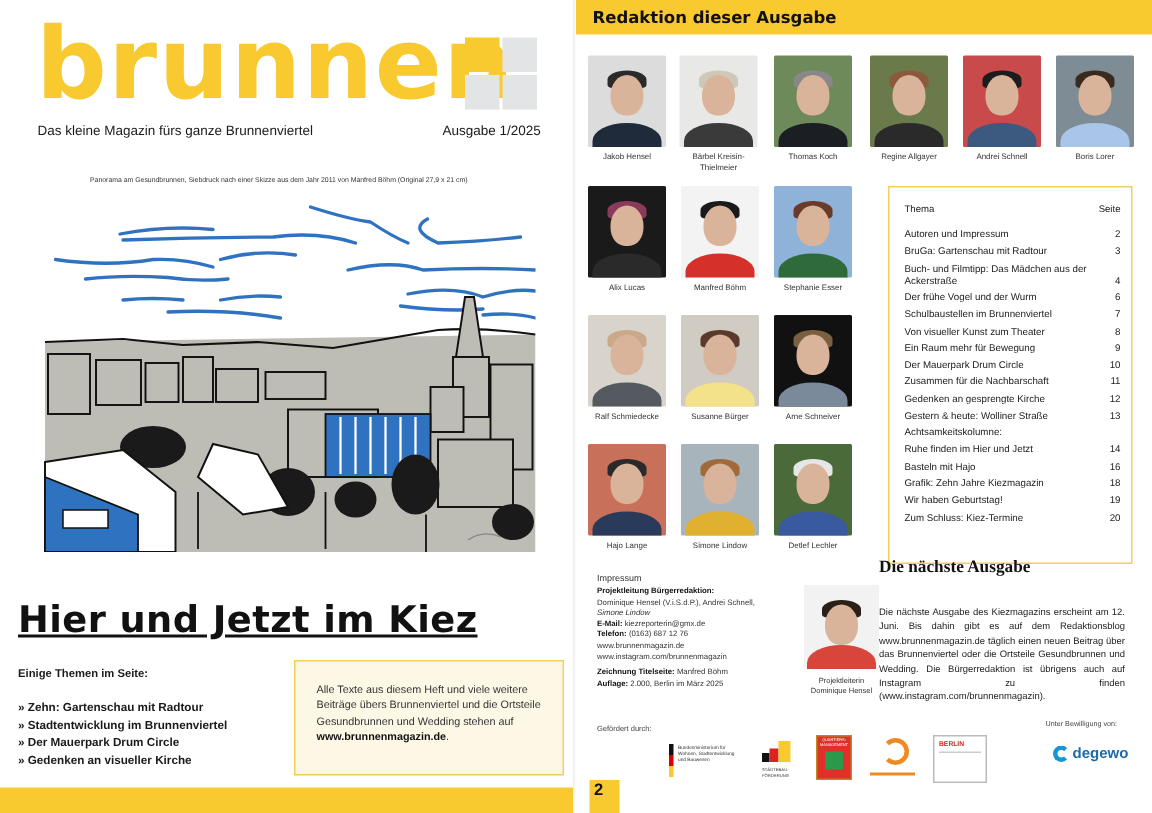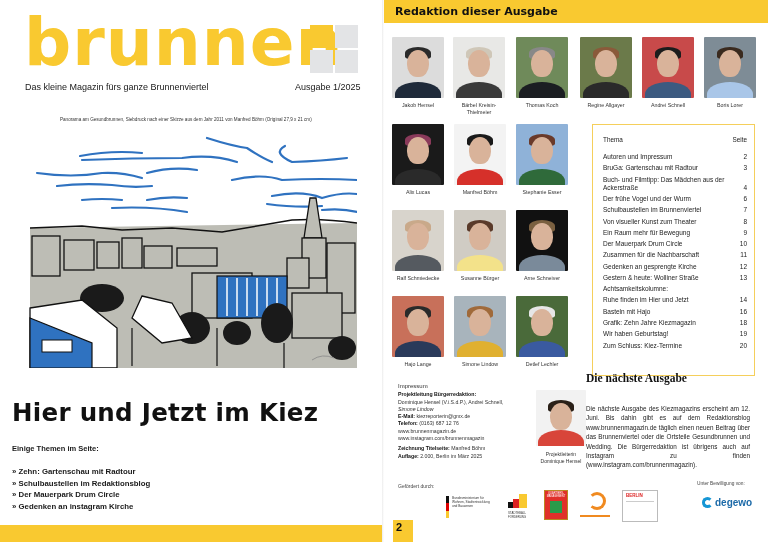"Hier und Jetzt im Kiez" .headline { text-decoration: none -> underline }
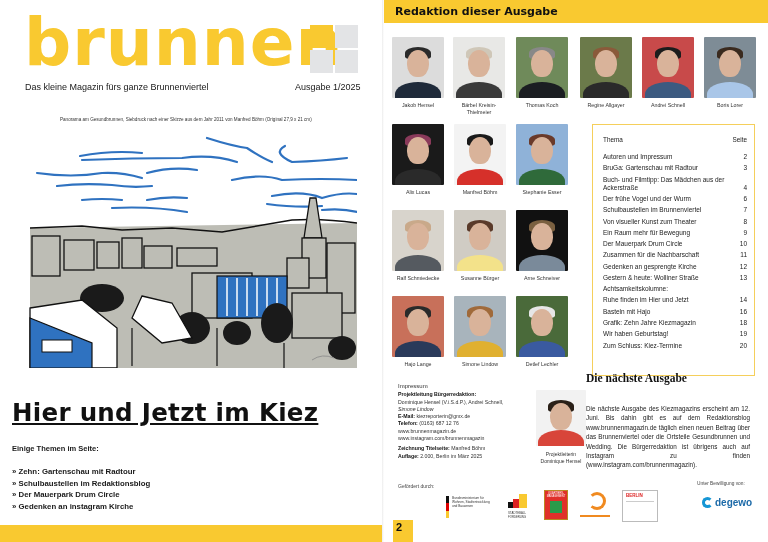"Alle Texte aus diesem Heft" div.infobox { html: none -> <div> <span>Alle Texte aus diesem Heft und viele weitere Beiträge übers Brunnenviertel und die Ortsteile Gesundbrunnen und Wedding stehen auf </span><b>www.brunnenmagazin.de</b><span>.</span> </div> }
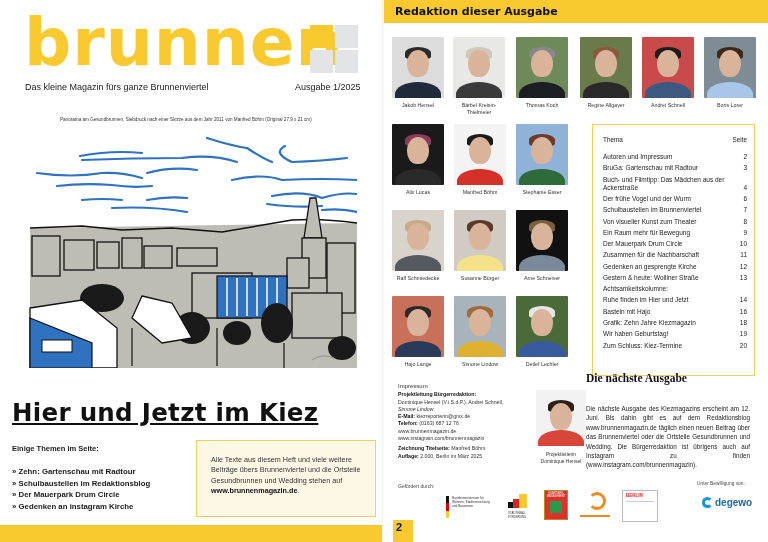"» Schulbaustellen im Redaktionsblog" li { text: Schulbaustellen im Redaktionsblog -> Stadtentwicklung im Brunnenviertel }
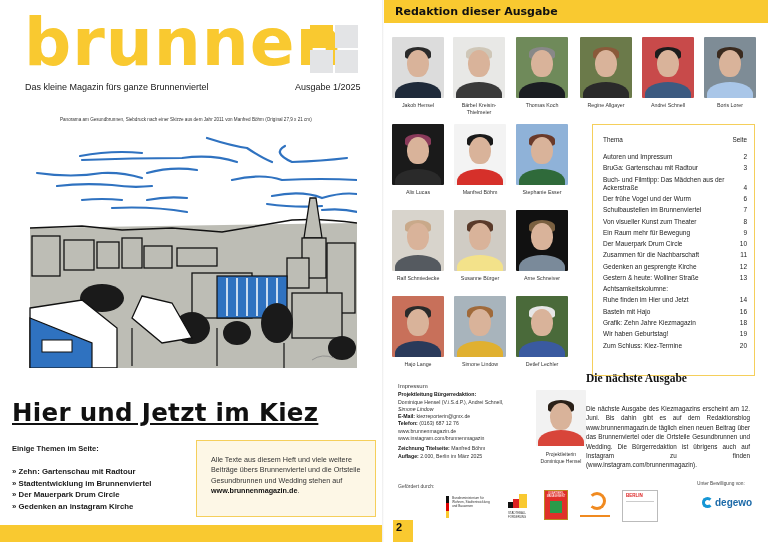"» Gedenken an instagram Kirche" li { text: instagram -> visueller }
